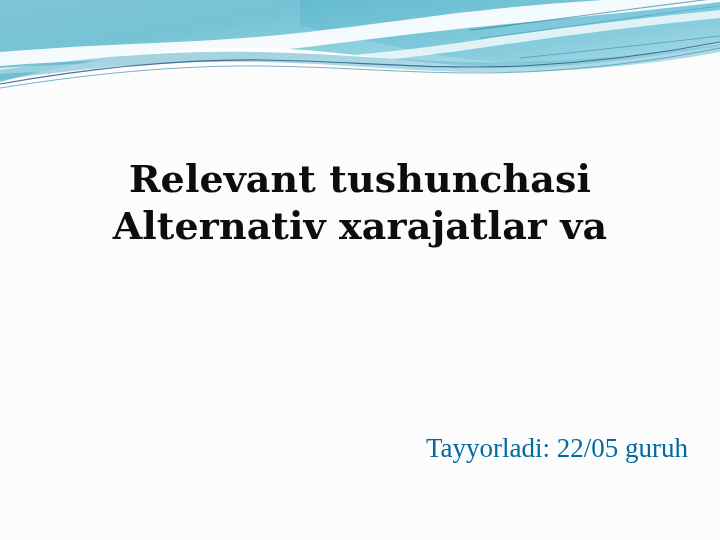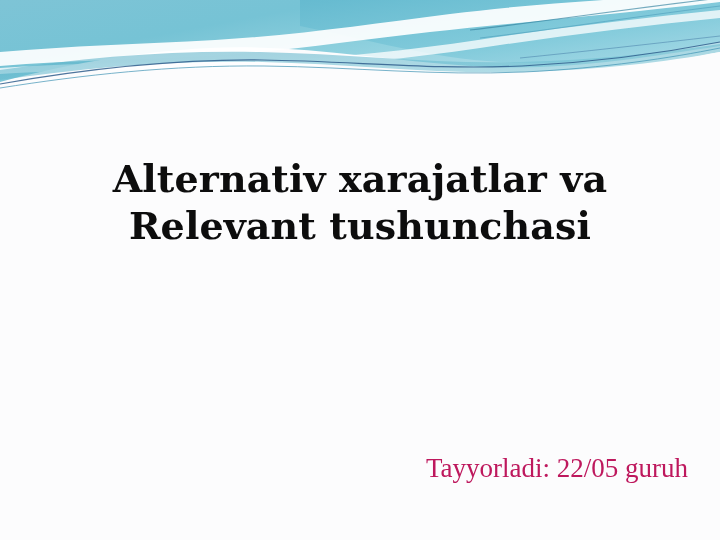"Alternativ xarajatlar va" span.title-line { order: before "Relevant tushunchasi" -> after "Relevant tushunchasi" }
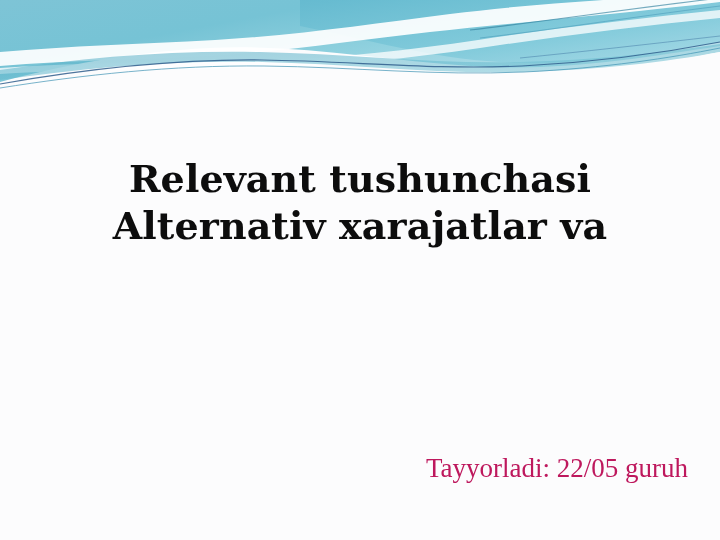"Tayyorladi: 22/05 guruh" .subtitle-line { color: #be185d -> #0369a1; margin-top: 20px -> none }
